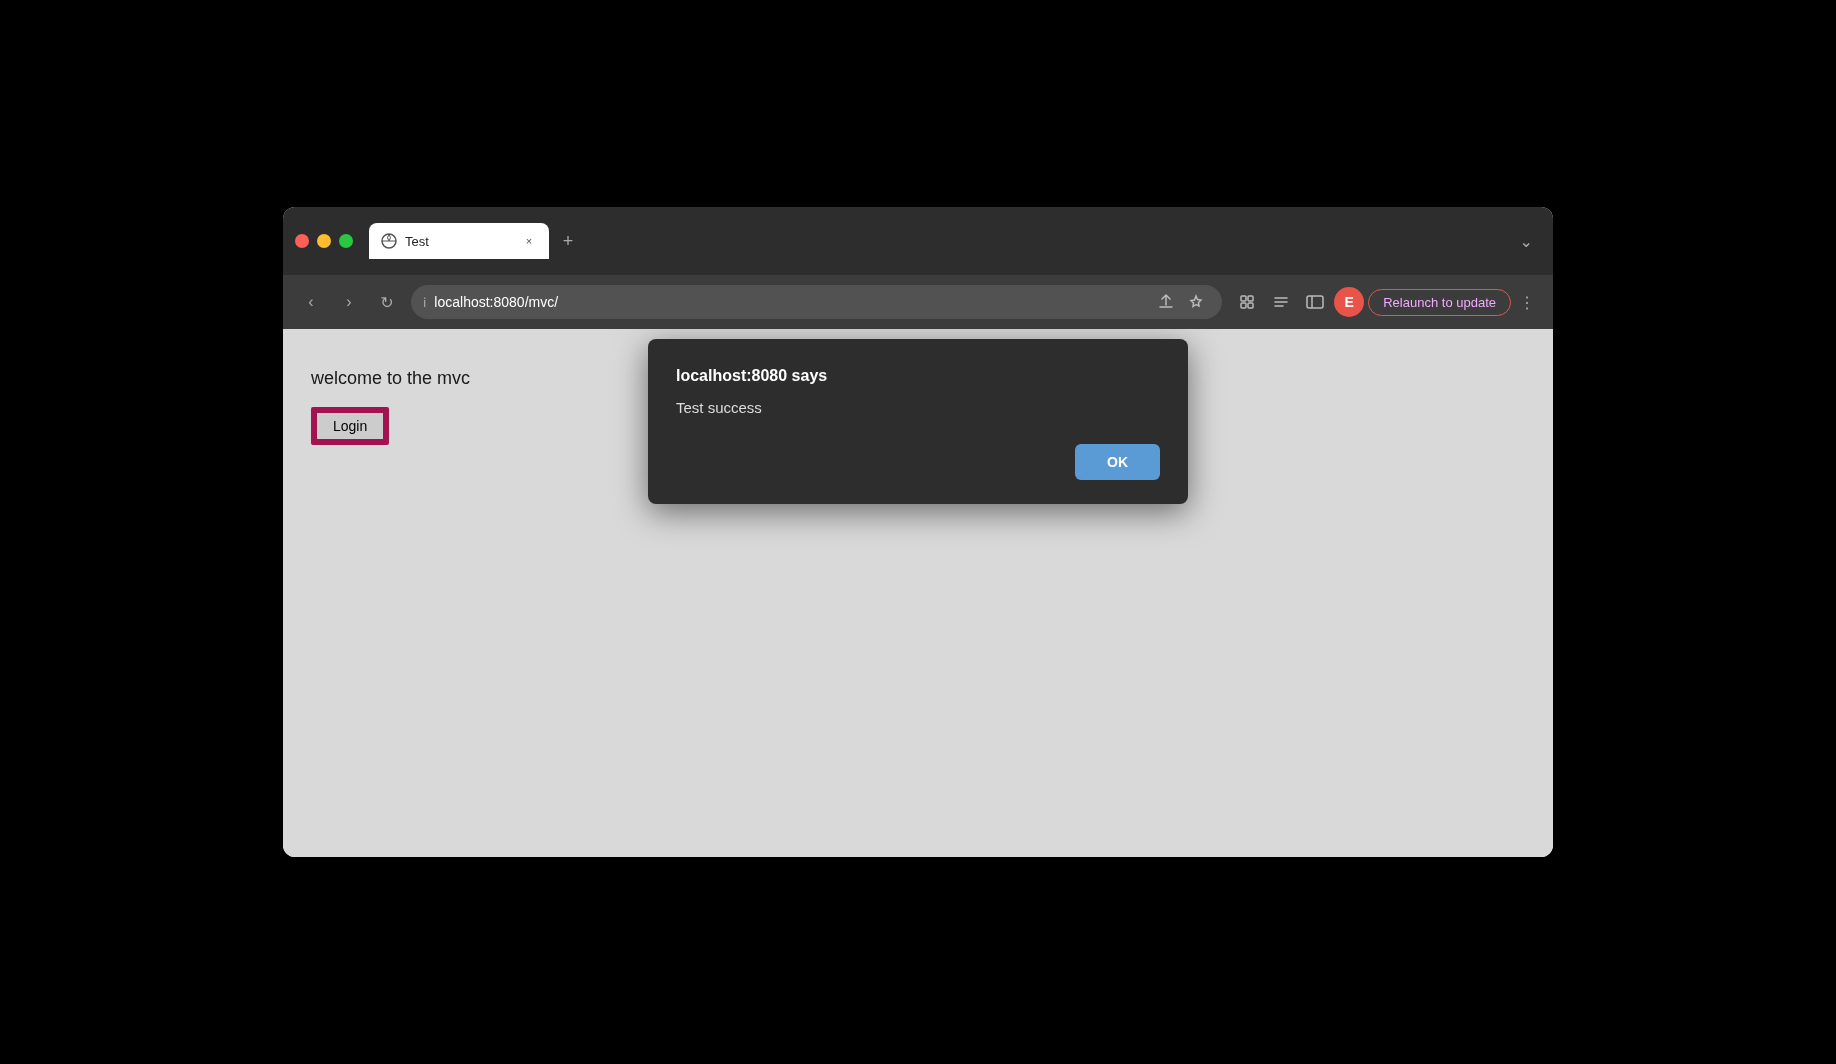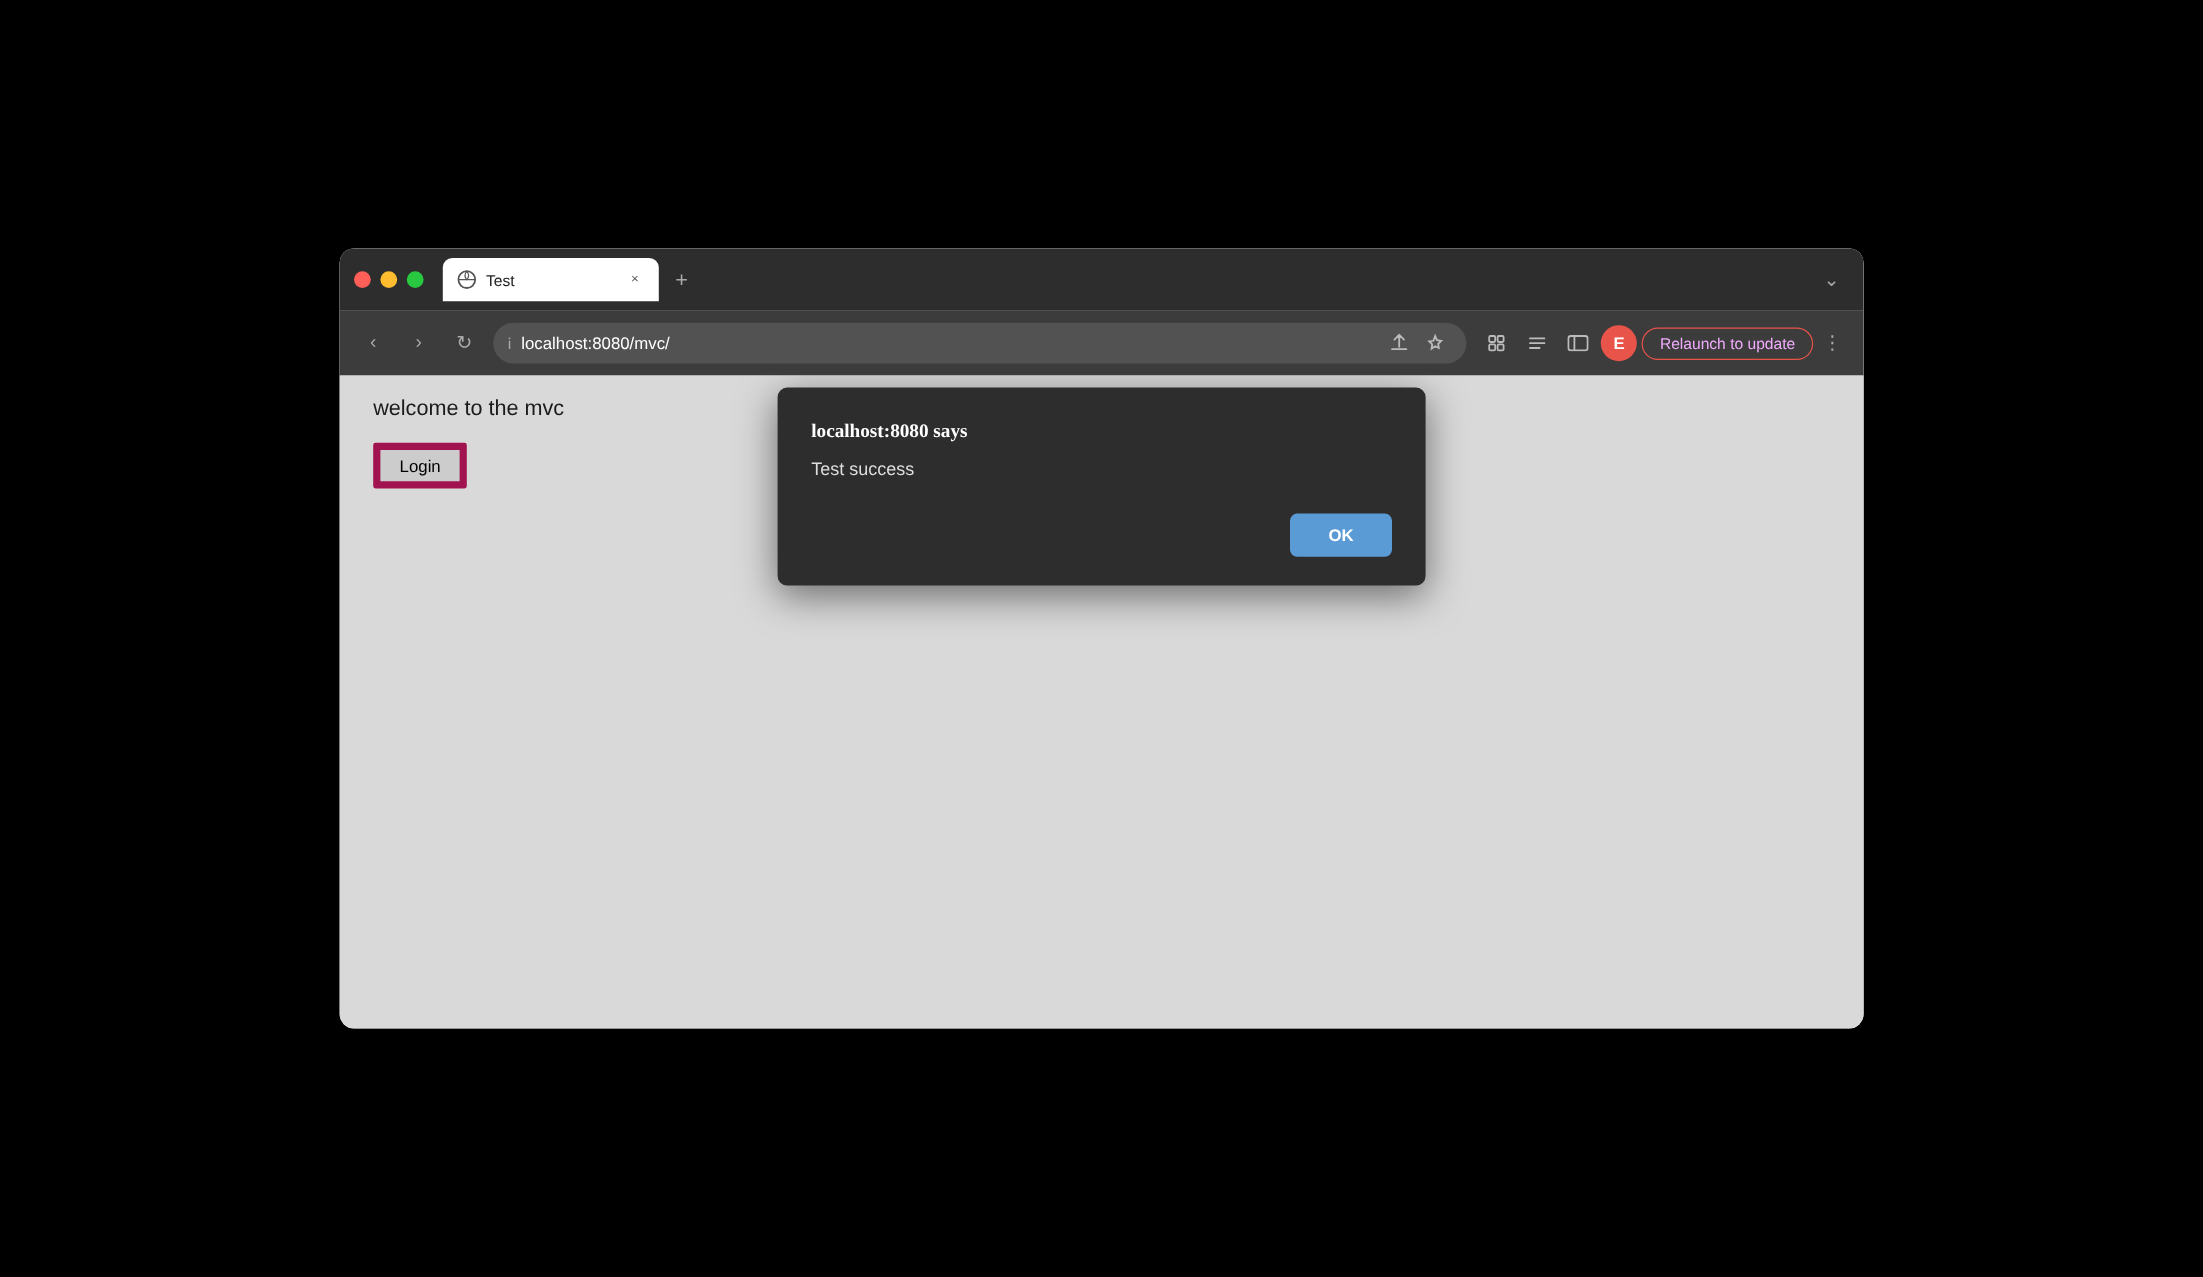"Test" .title-bar { height: 52px -> 68px }
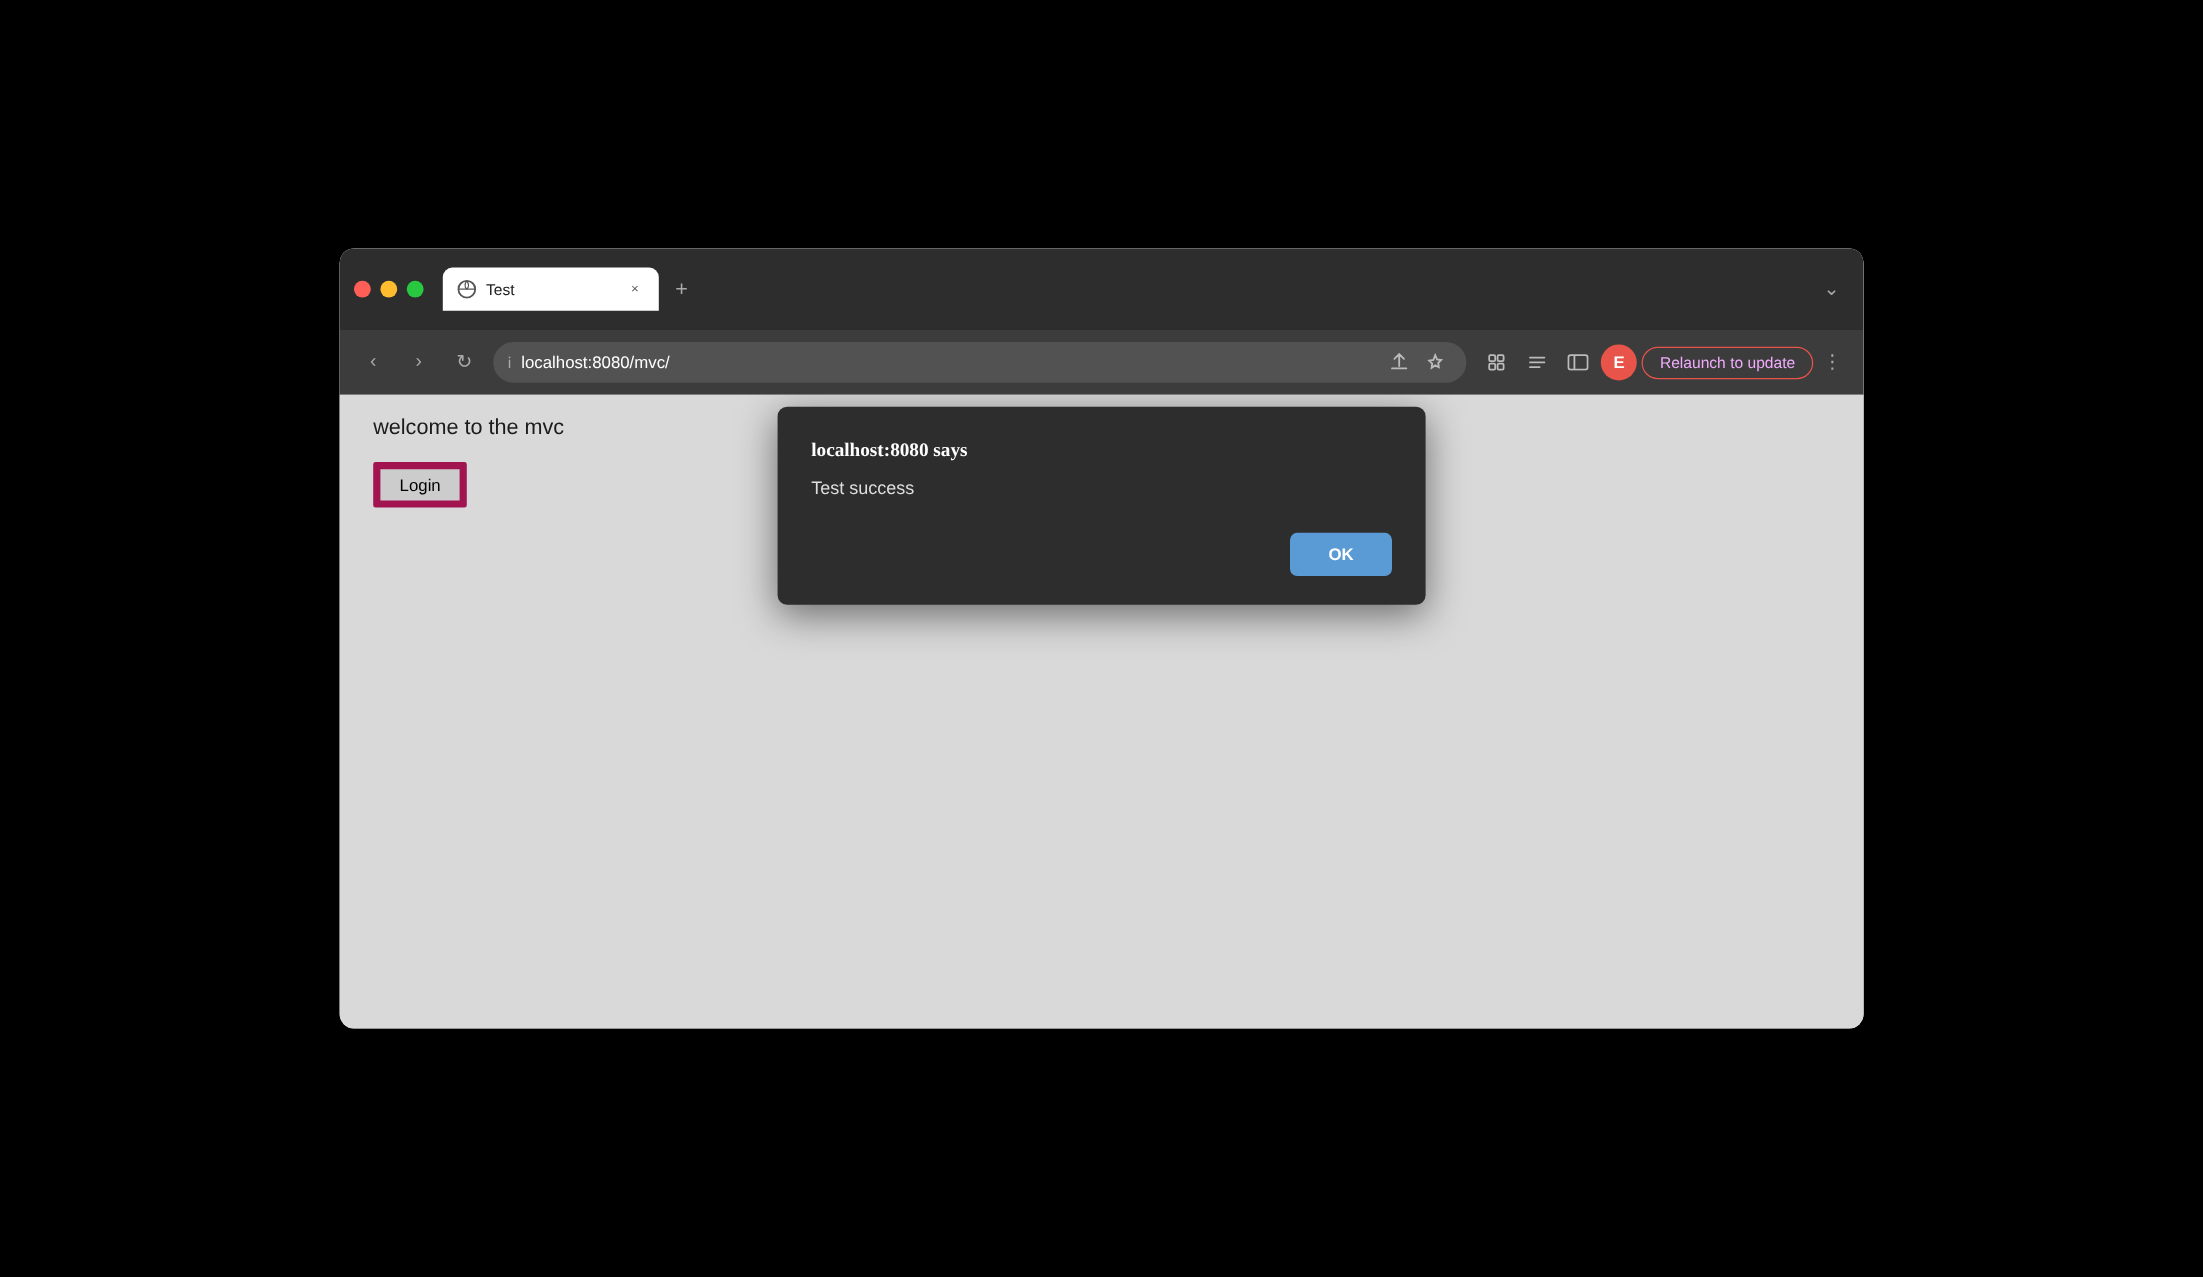"welcome to the mvc" .page-inner { padding: 17px 28px -> 39px 28px }
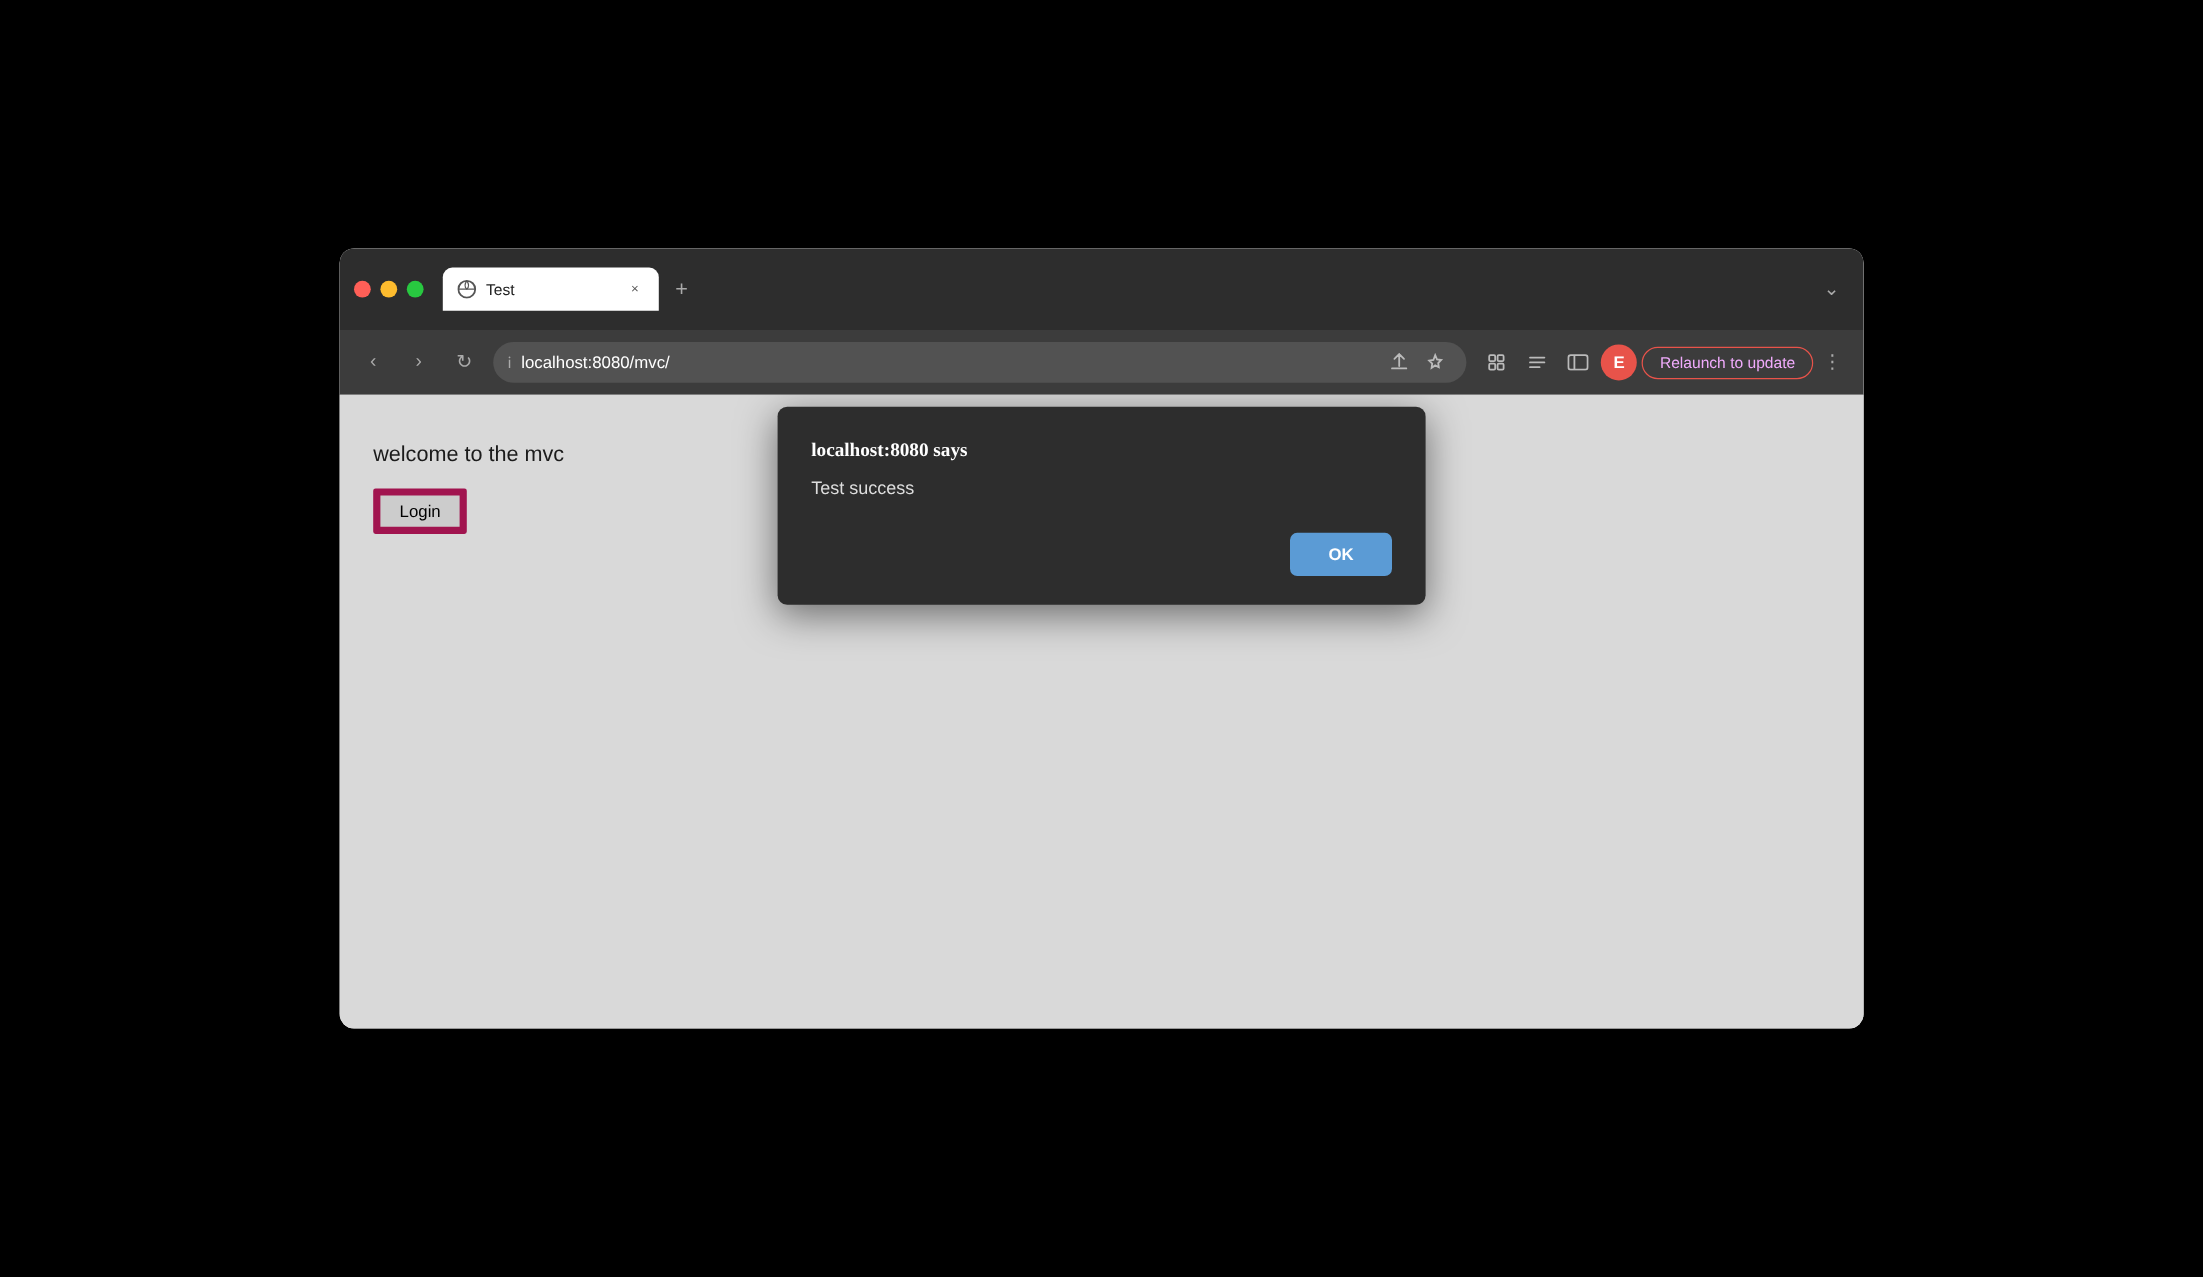"localhost:8080 says" .dialog-origin { font-family: Liberation Serif, serif -> none }
